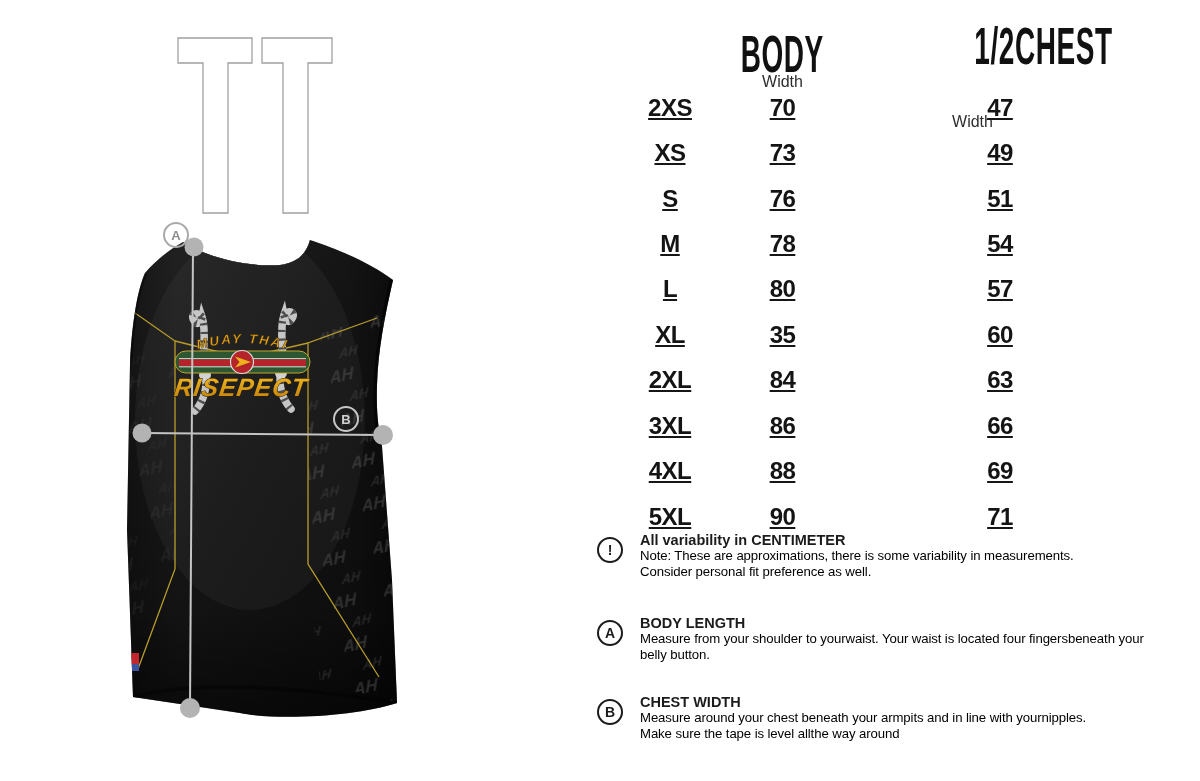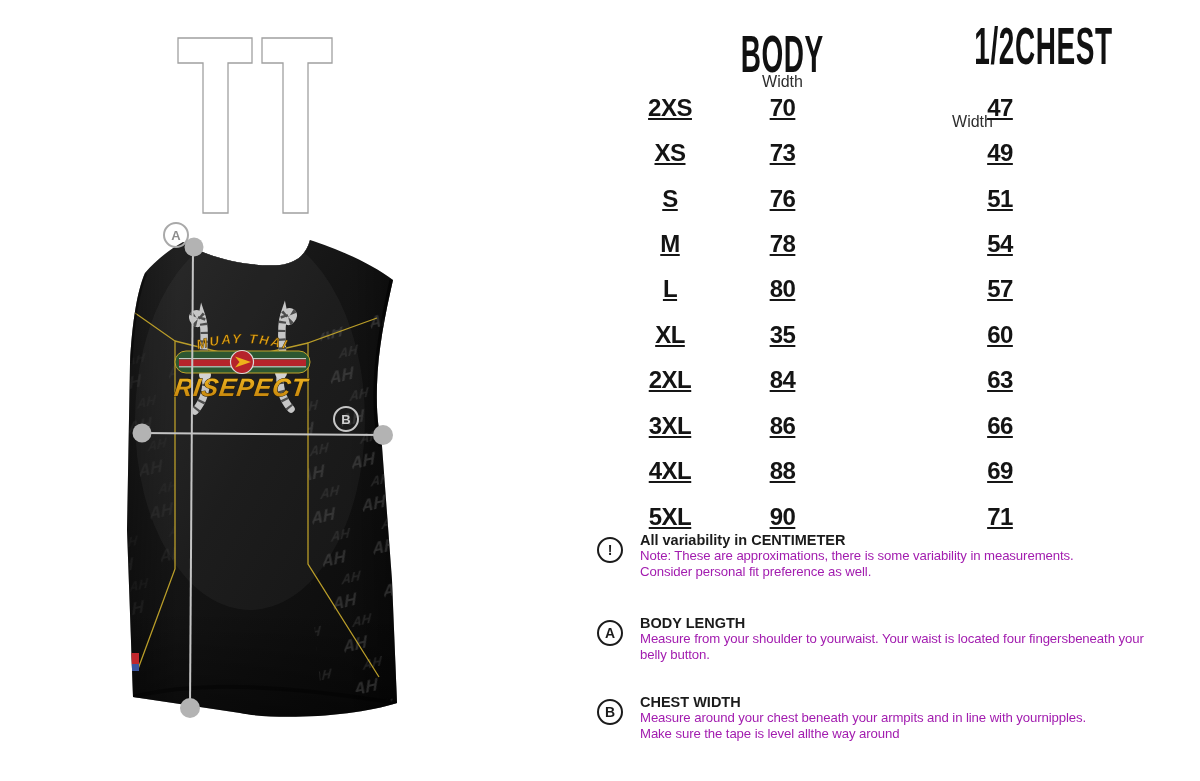"Note: These are approximations, there" .nline { color: #a21caf -> #000000 }
